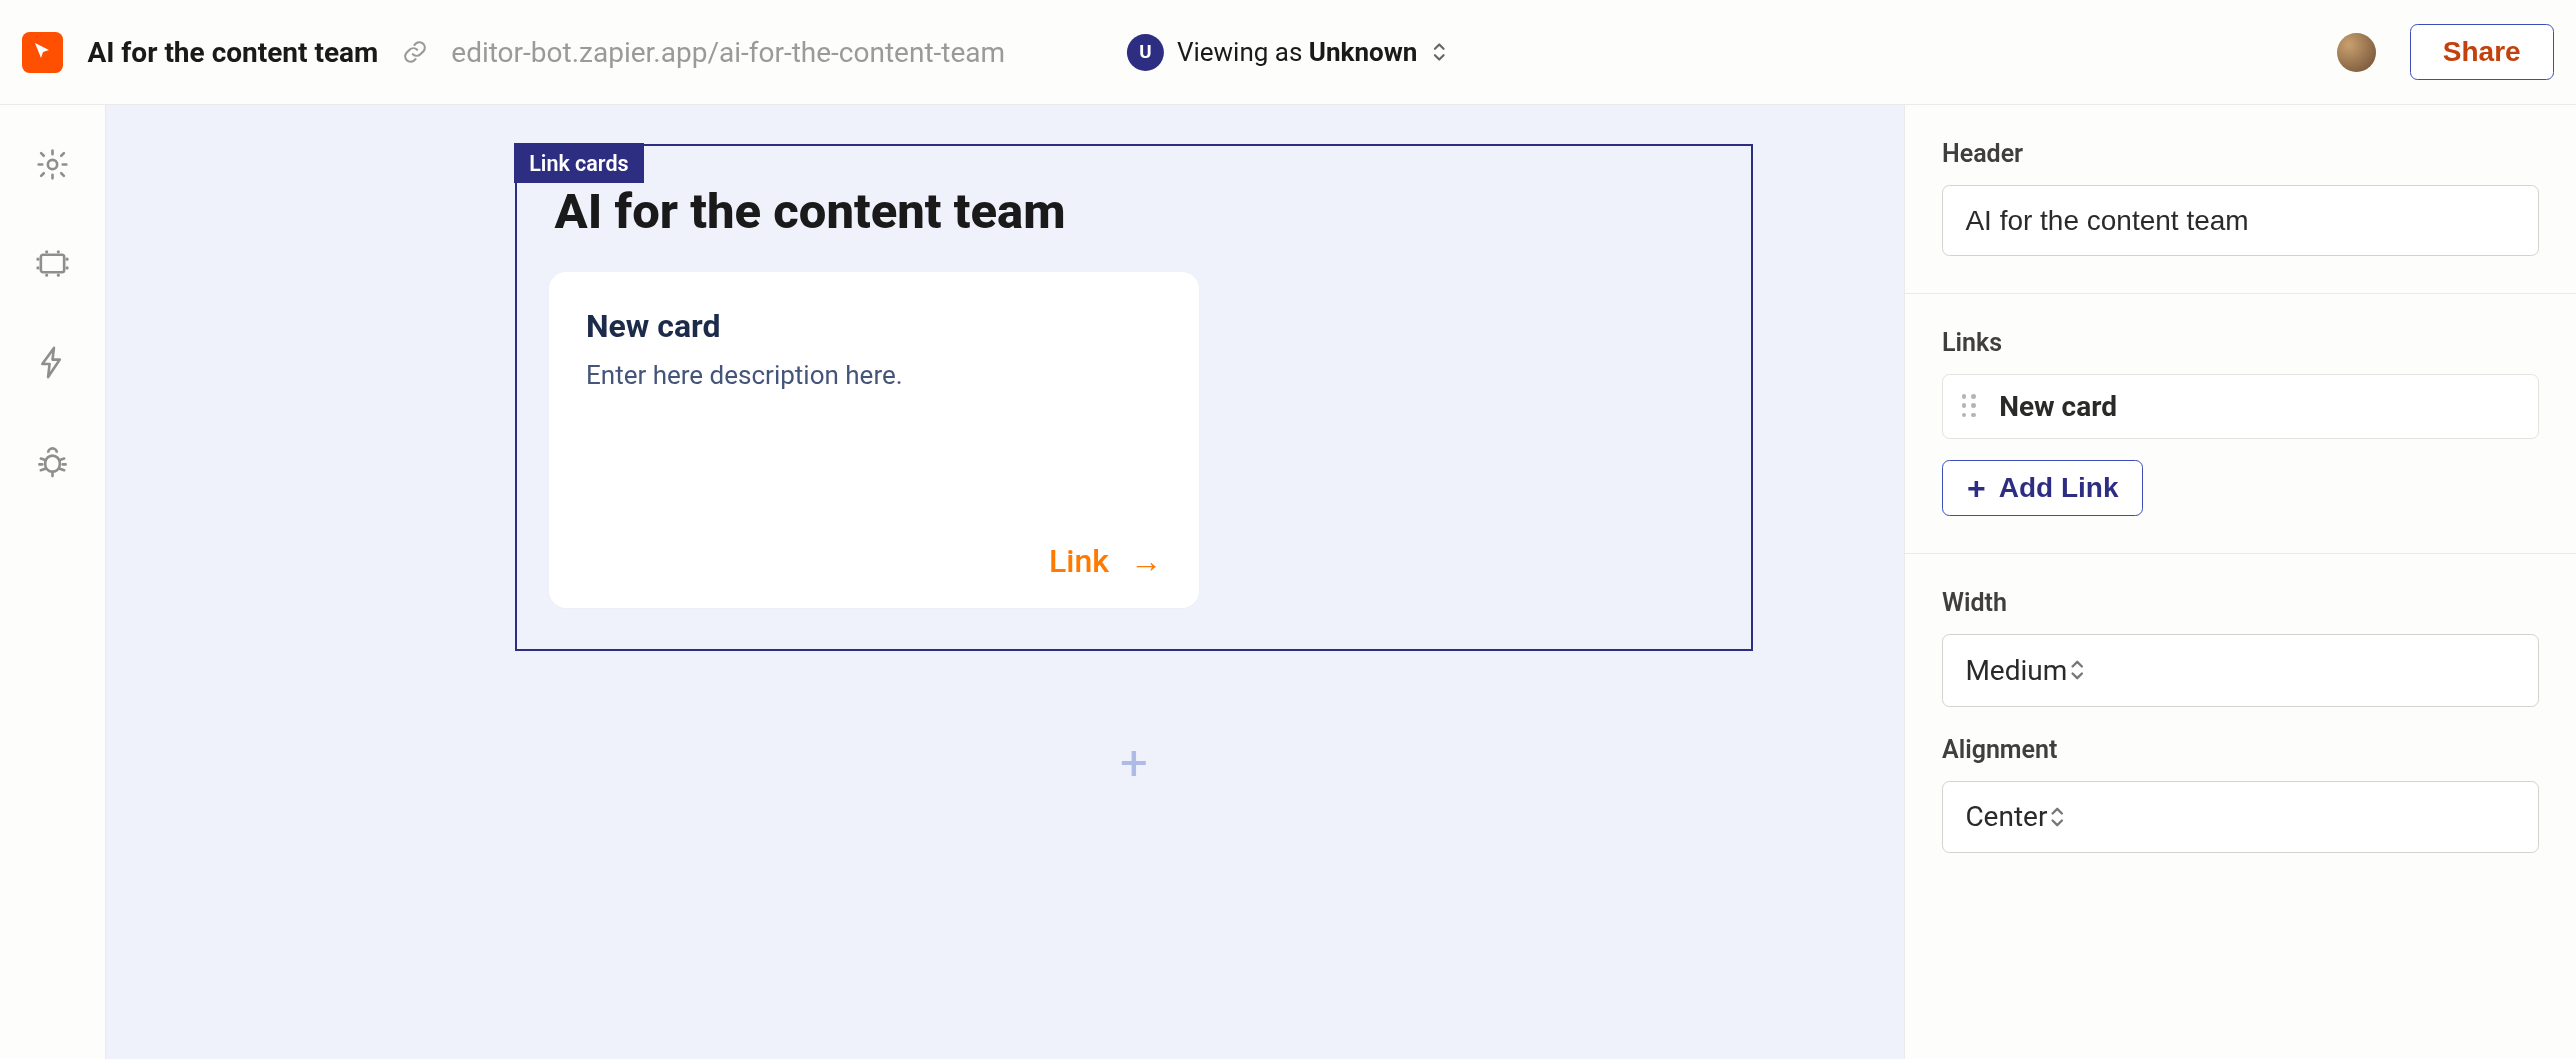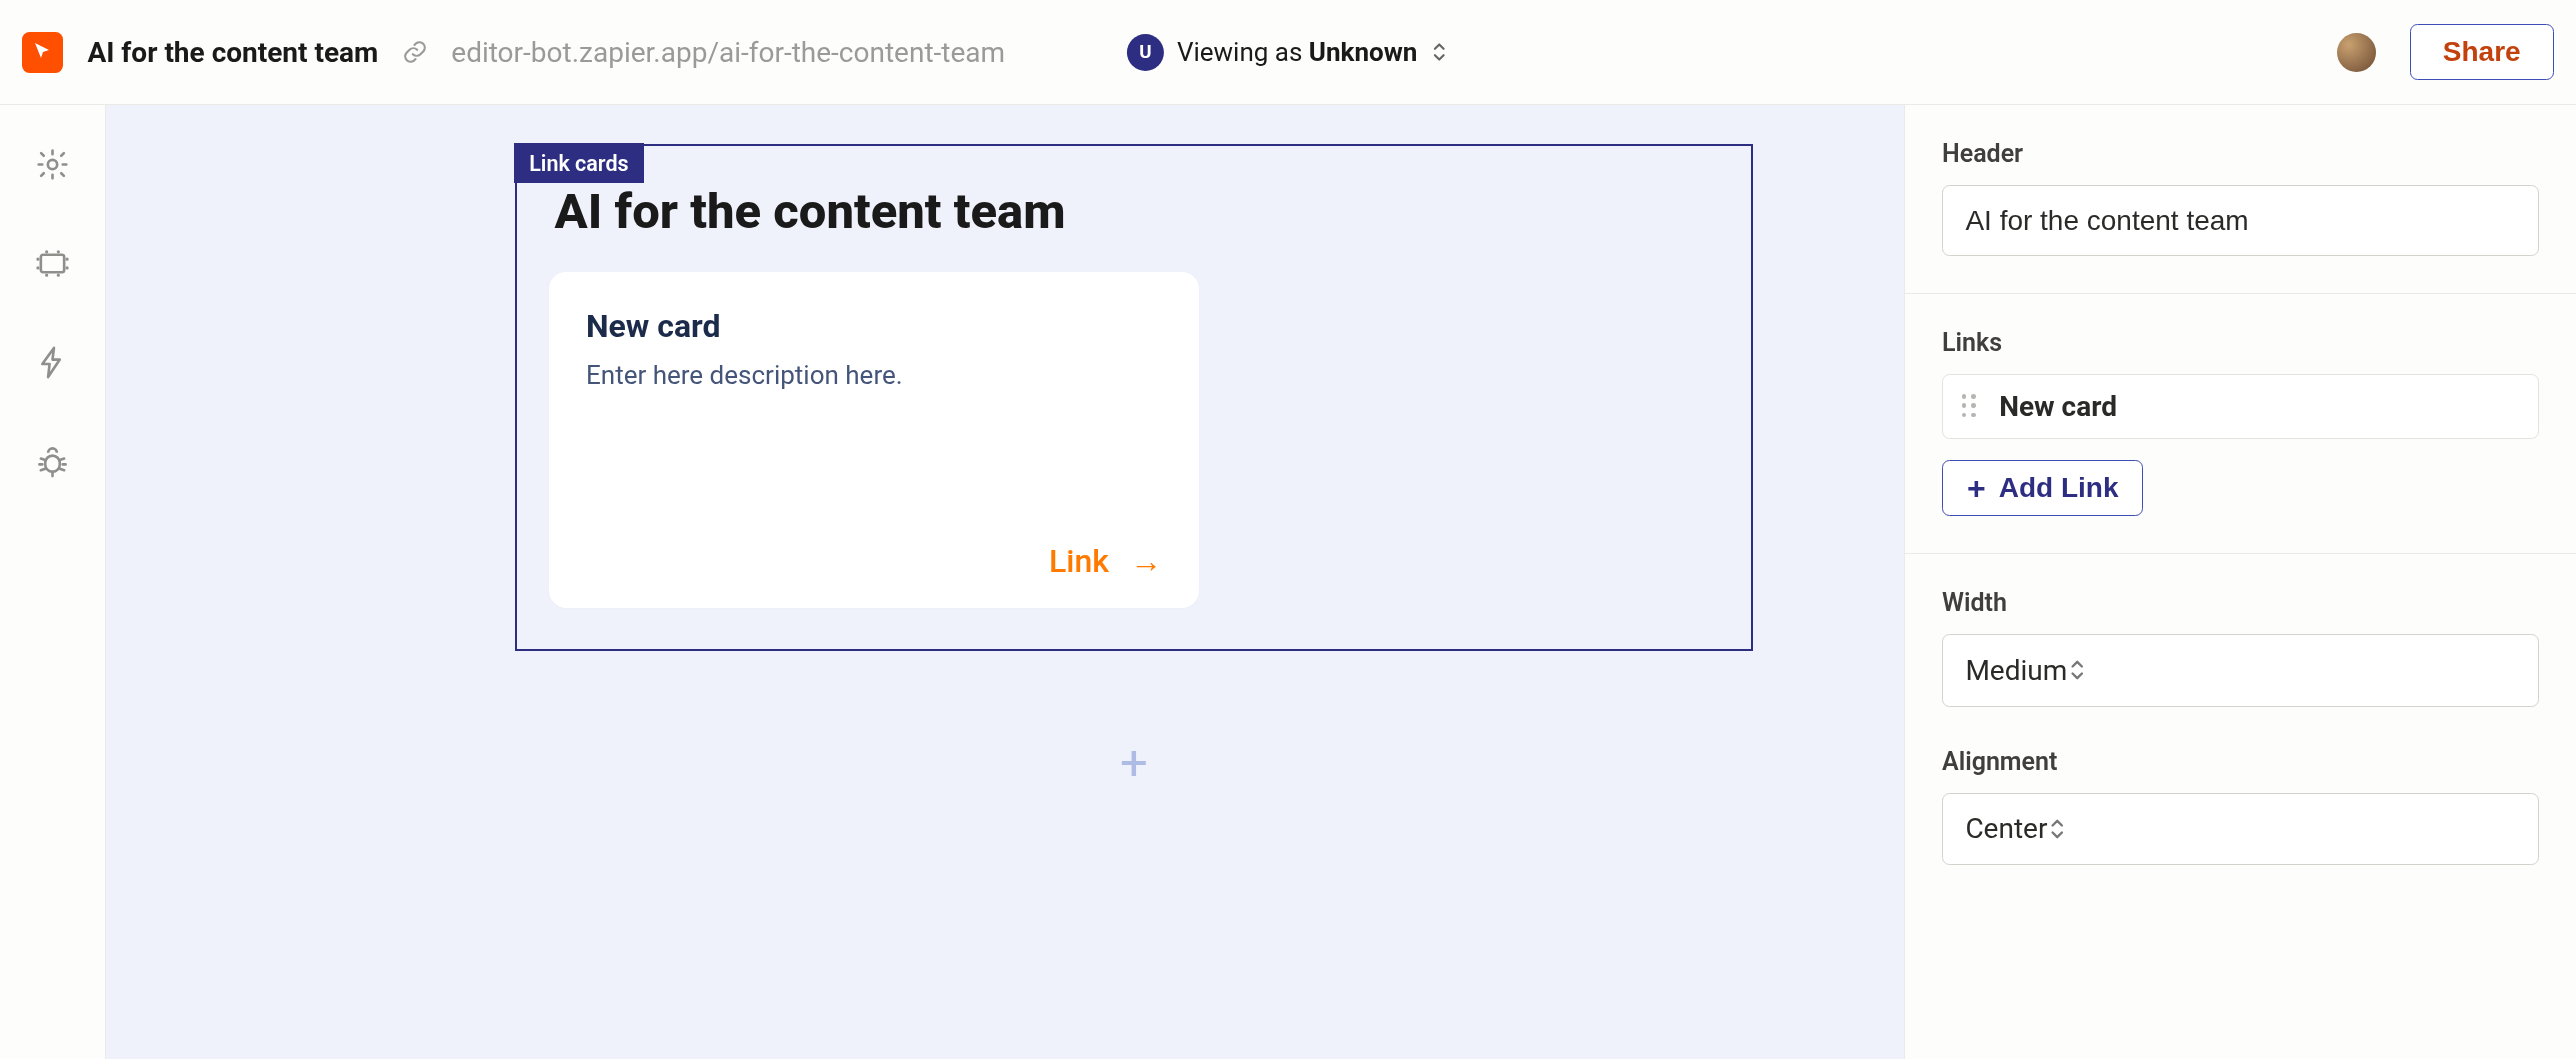"Alignment" .panel-label.sub { margin-top: 40px -> 28px }
